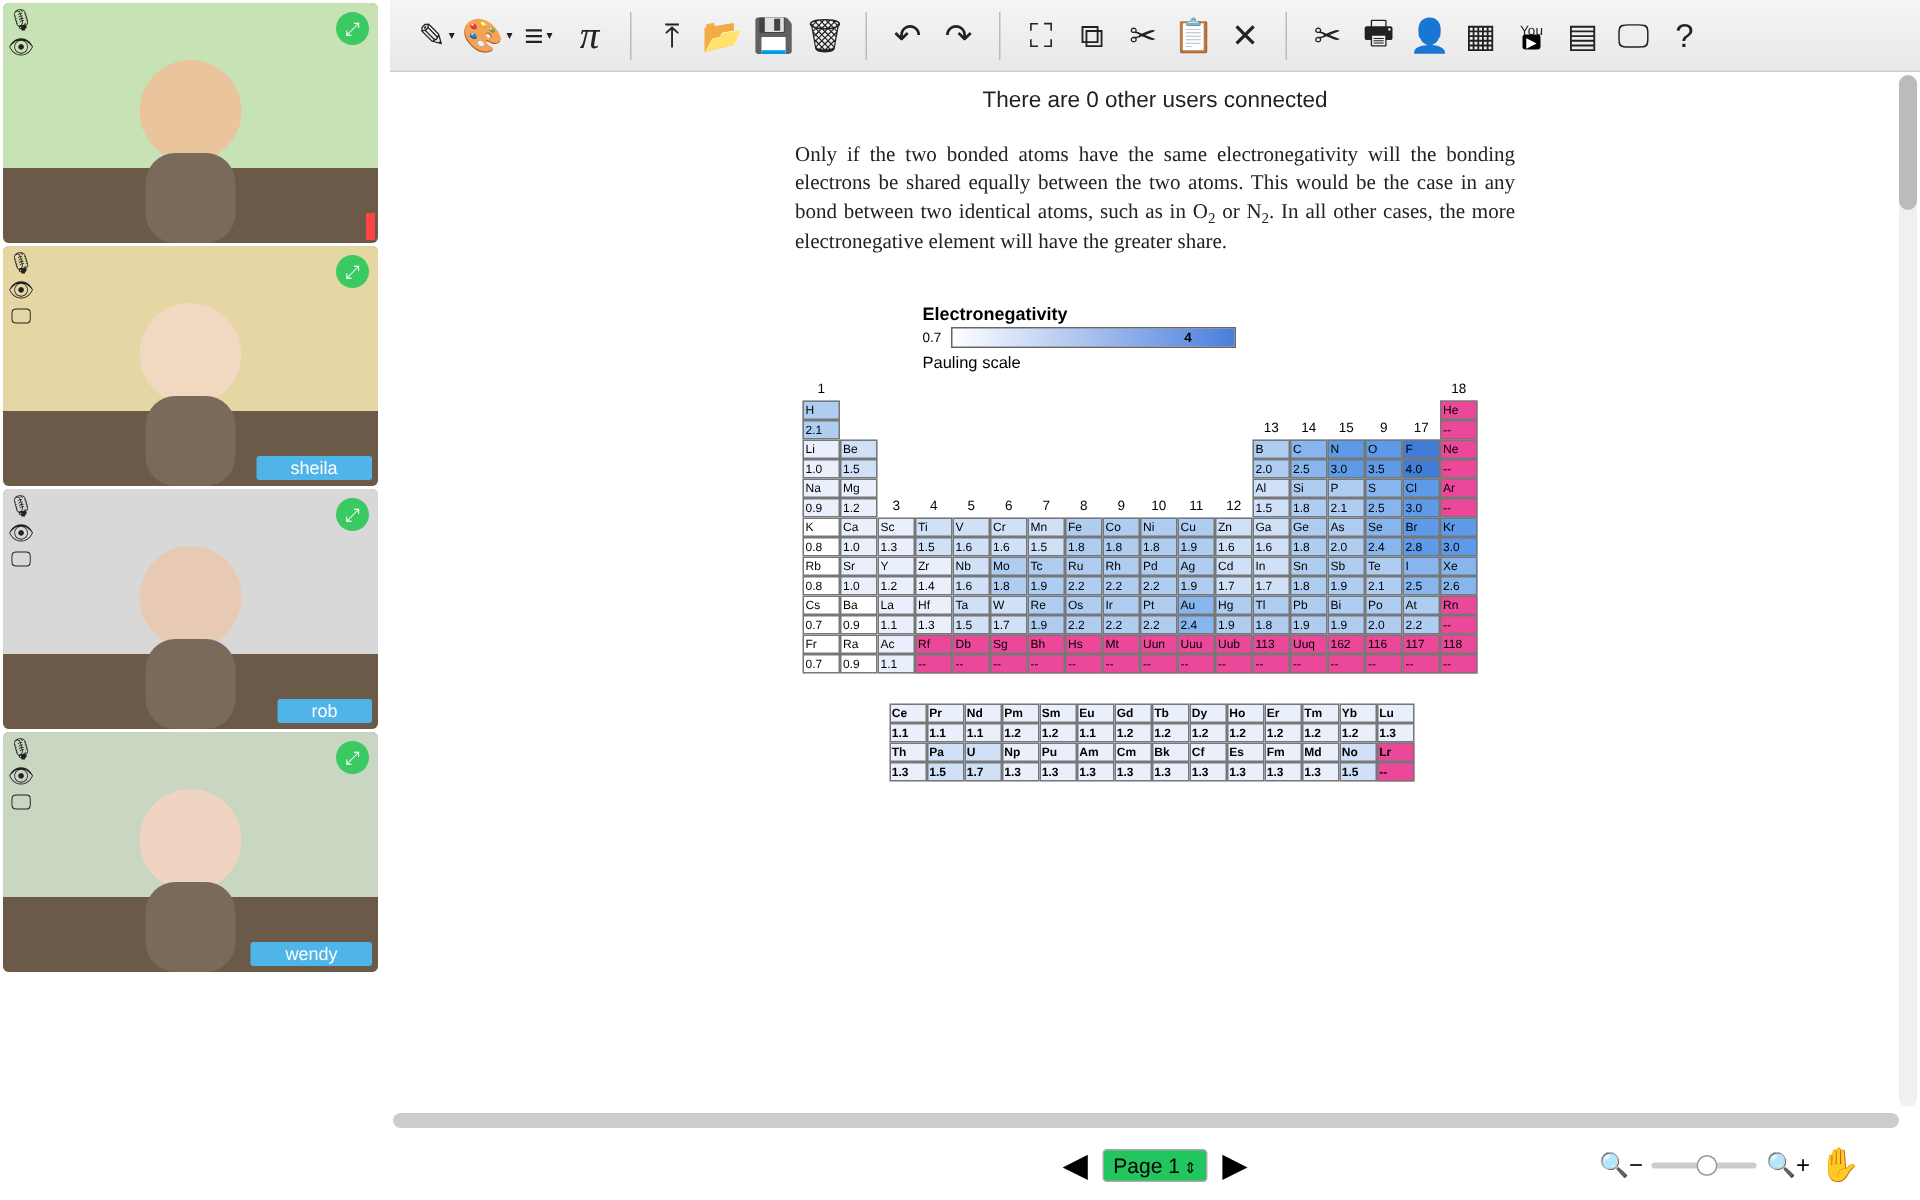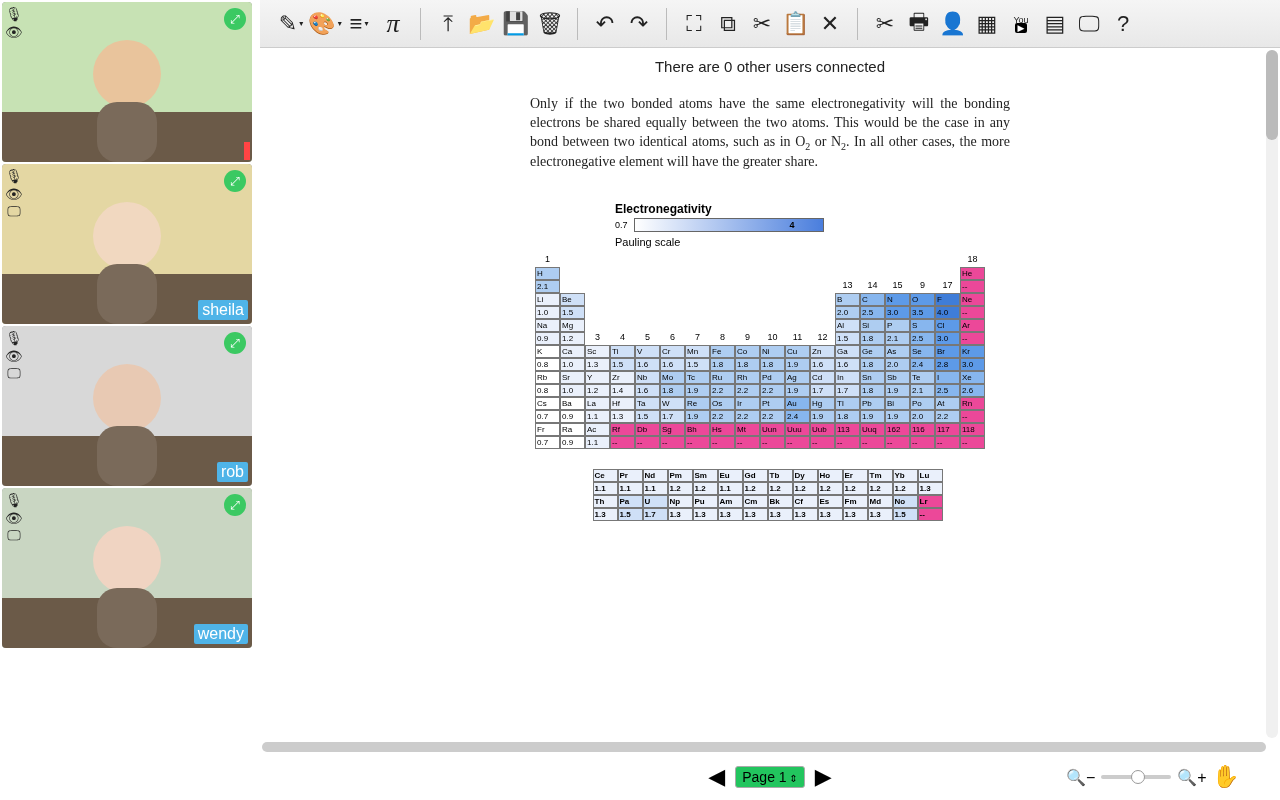"sheila" .name-tag { font-size: 16px -> 12px; padding: 1px 4px -> 1px 23px }
